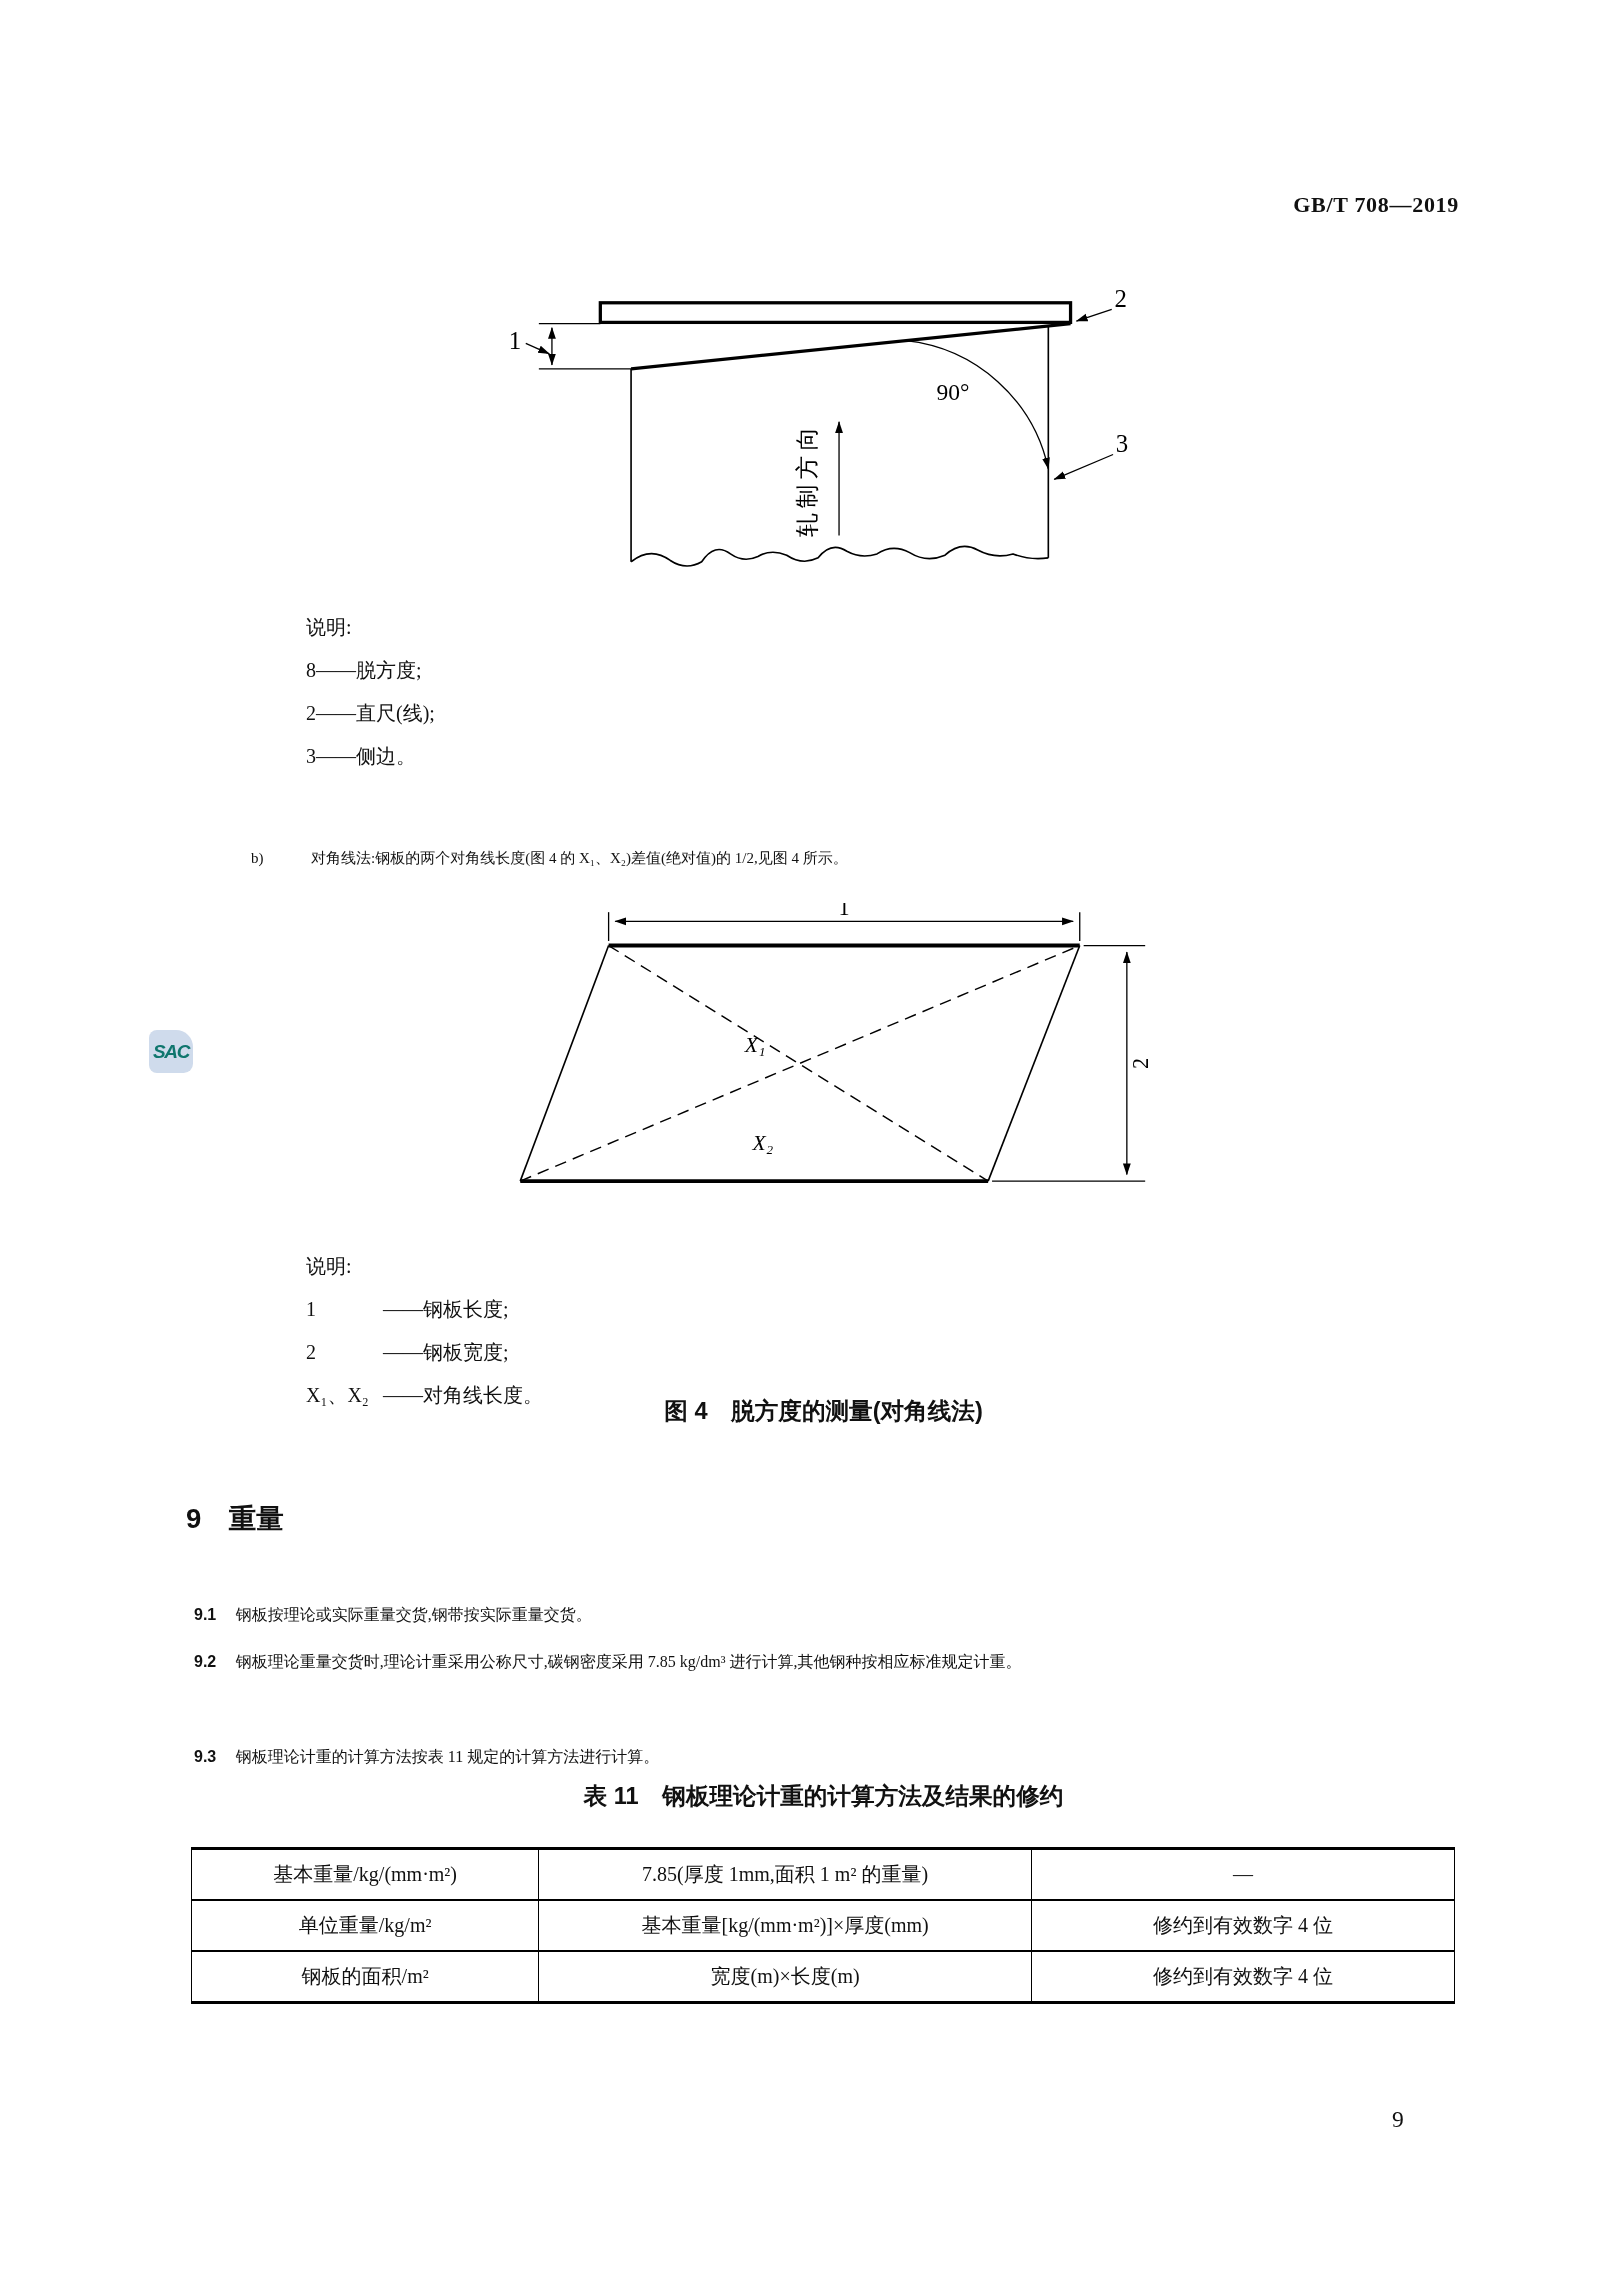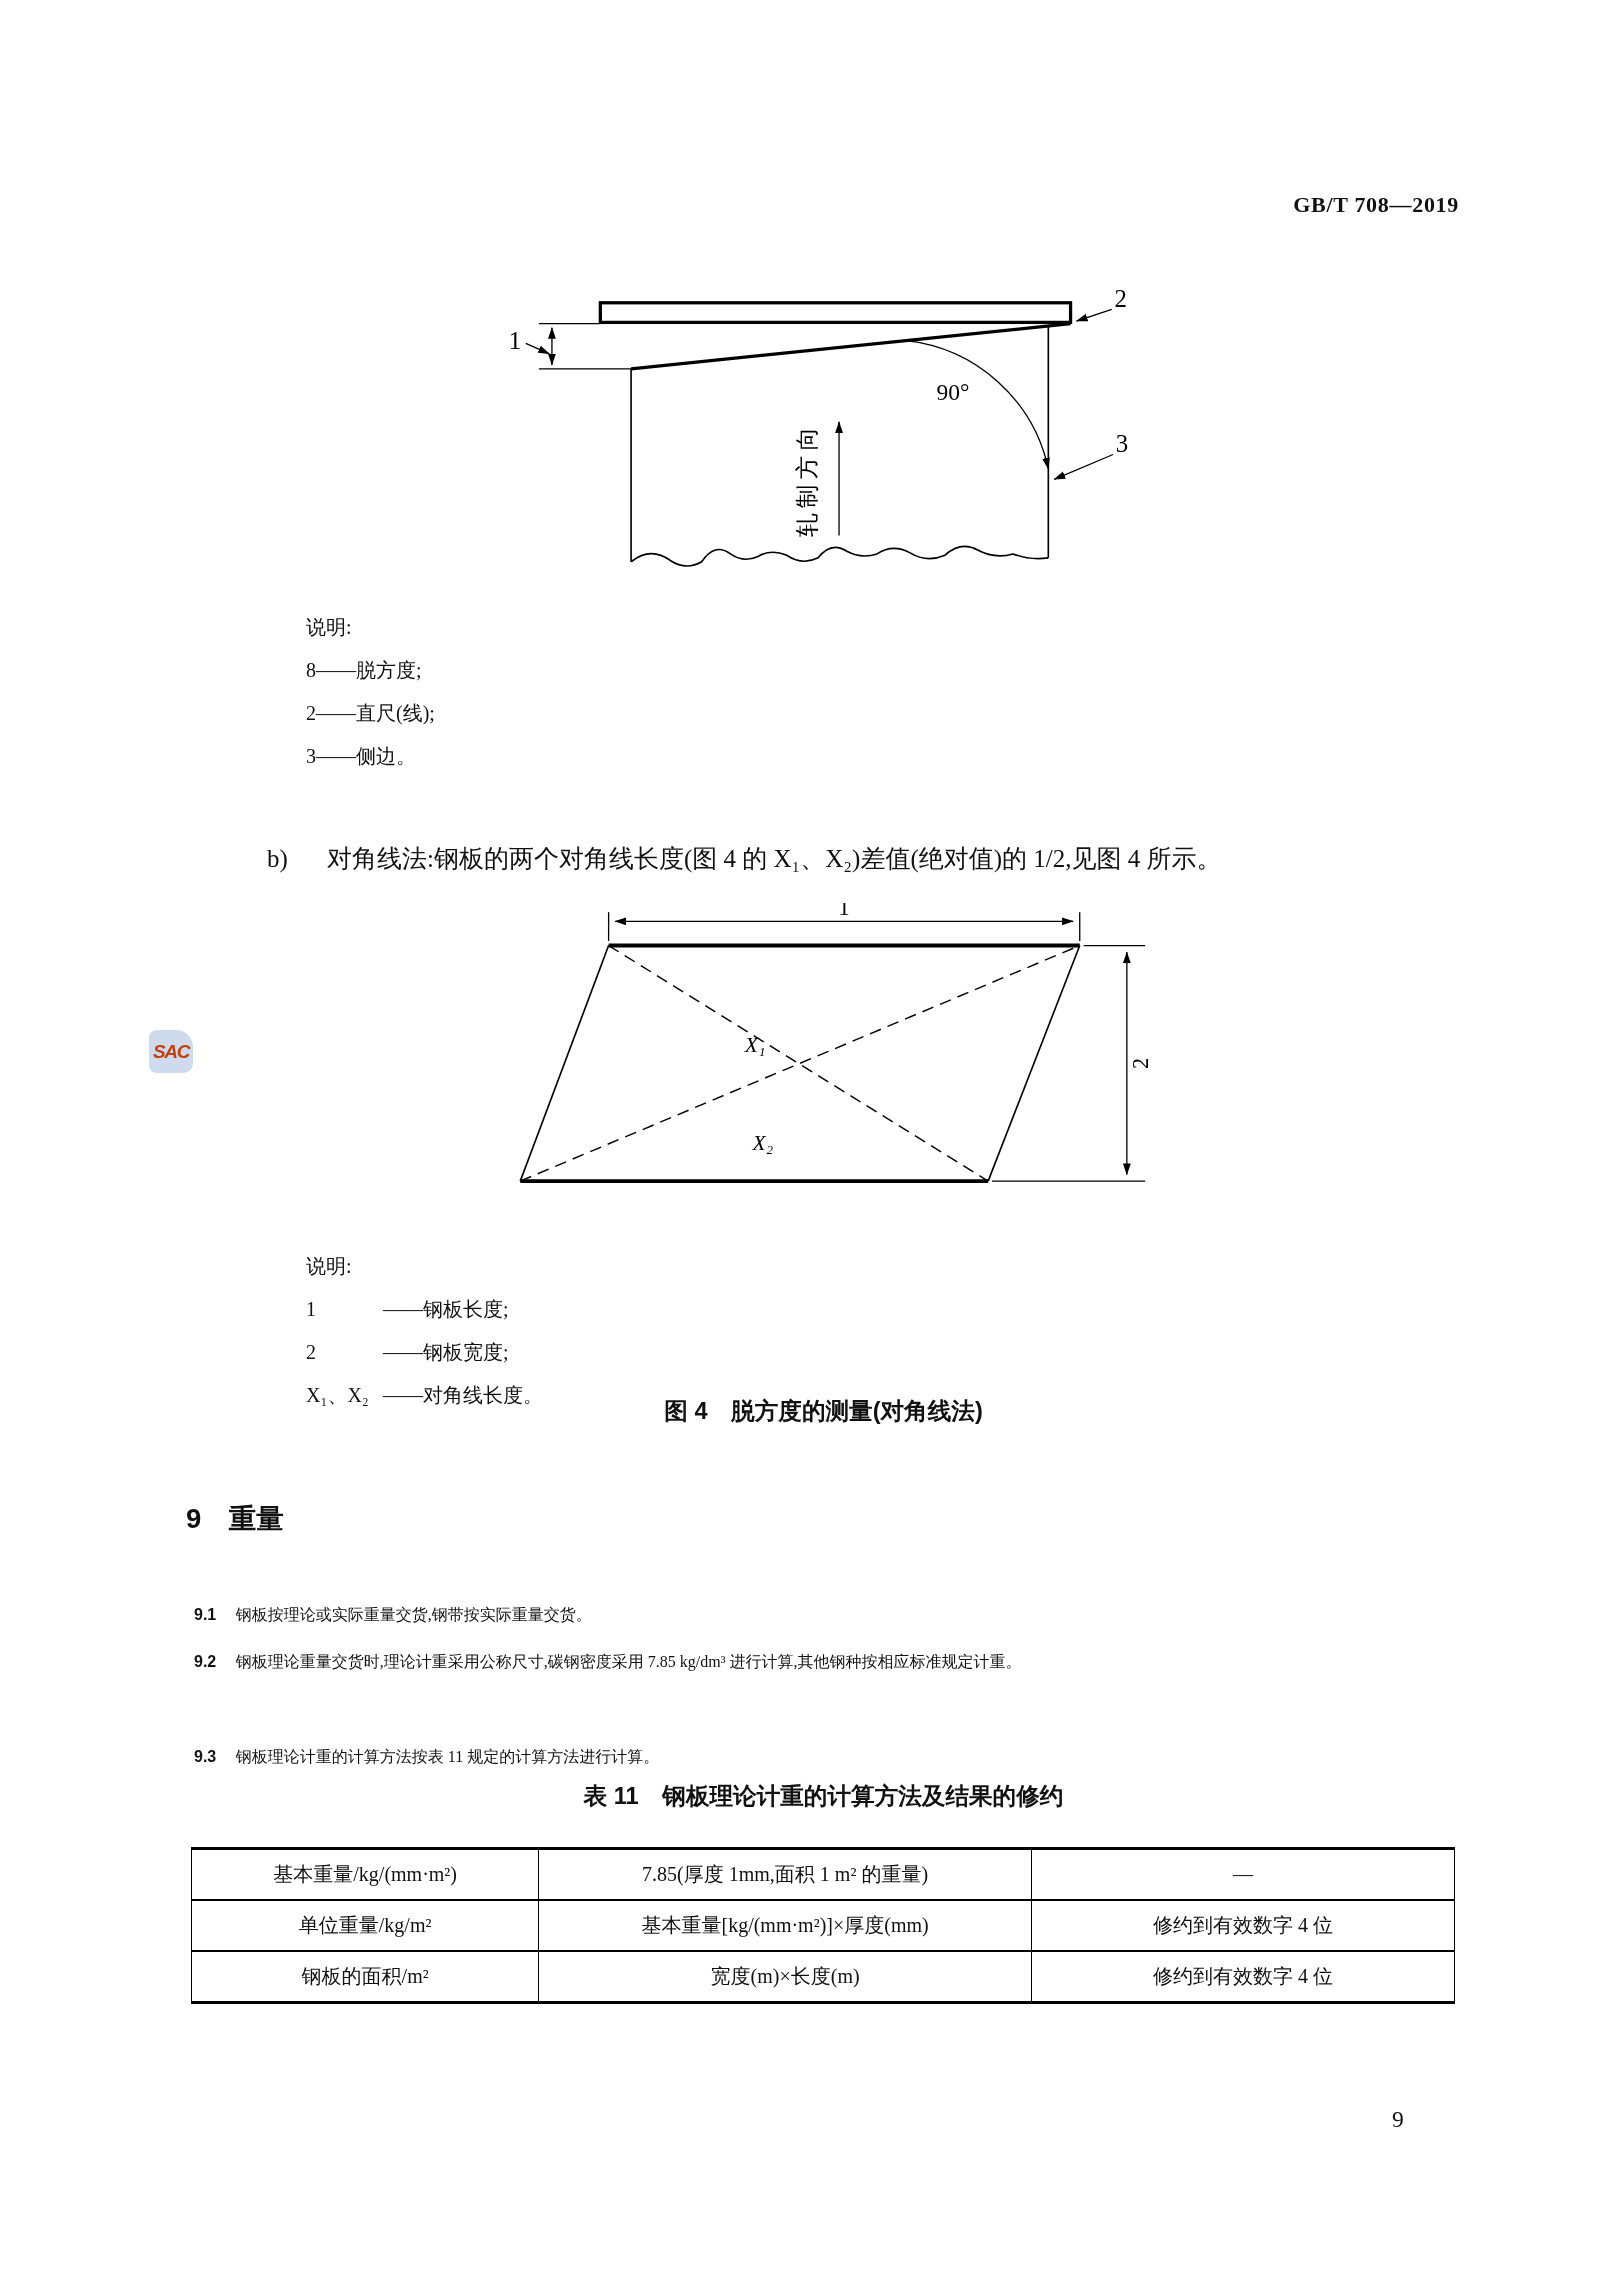"b) 对角线法:钢板的两个对角线长度(图 4 的 X₁、X₂)差值(绝对值)的" .item-b { font-size: 25px -> 15px; margin-left: 16px -> none }
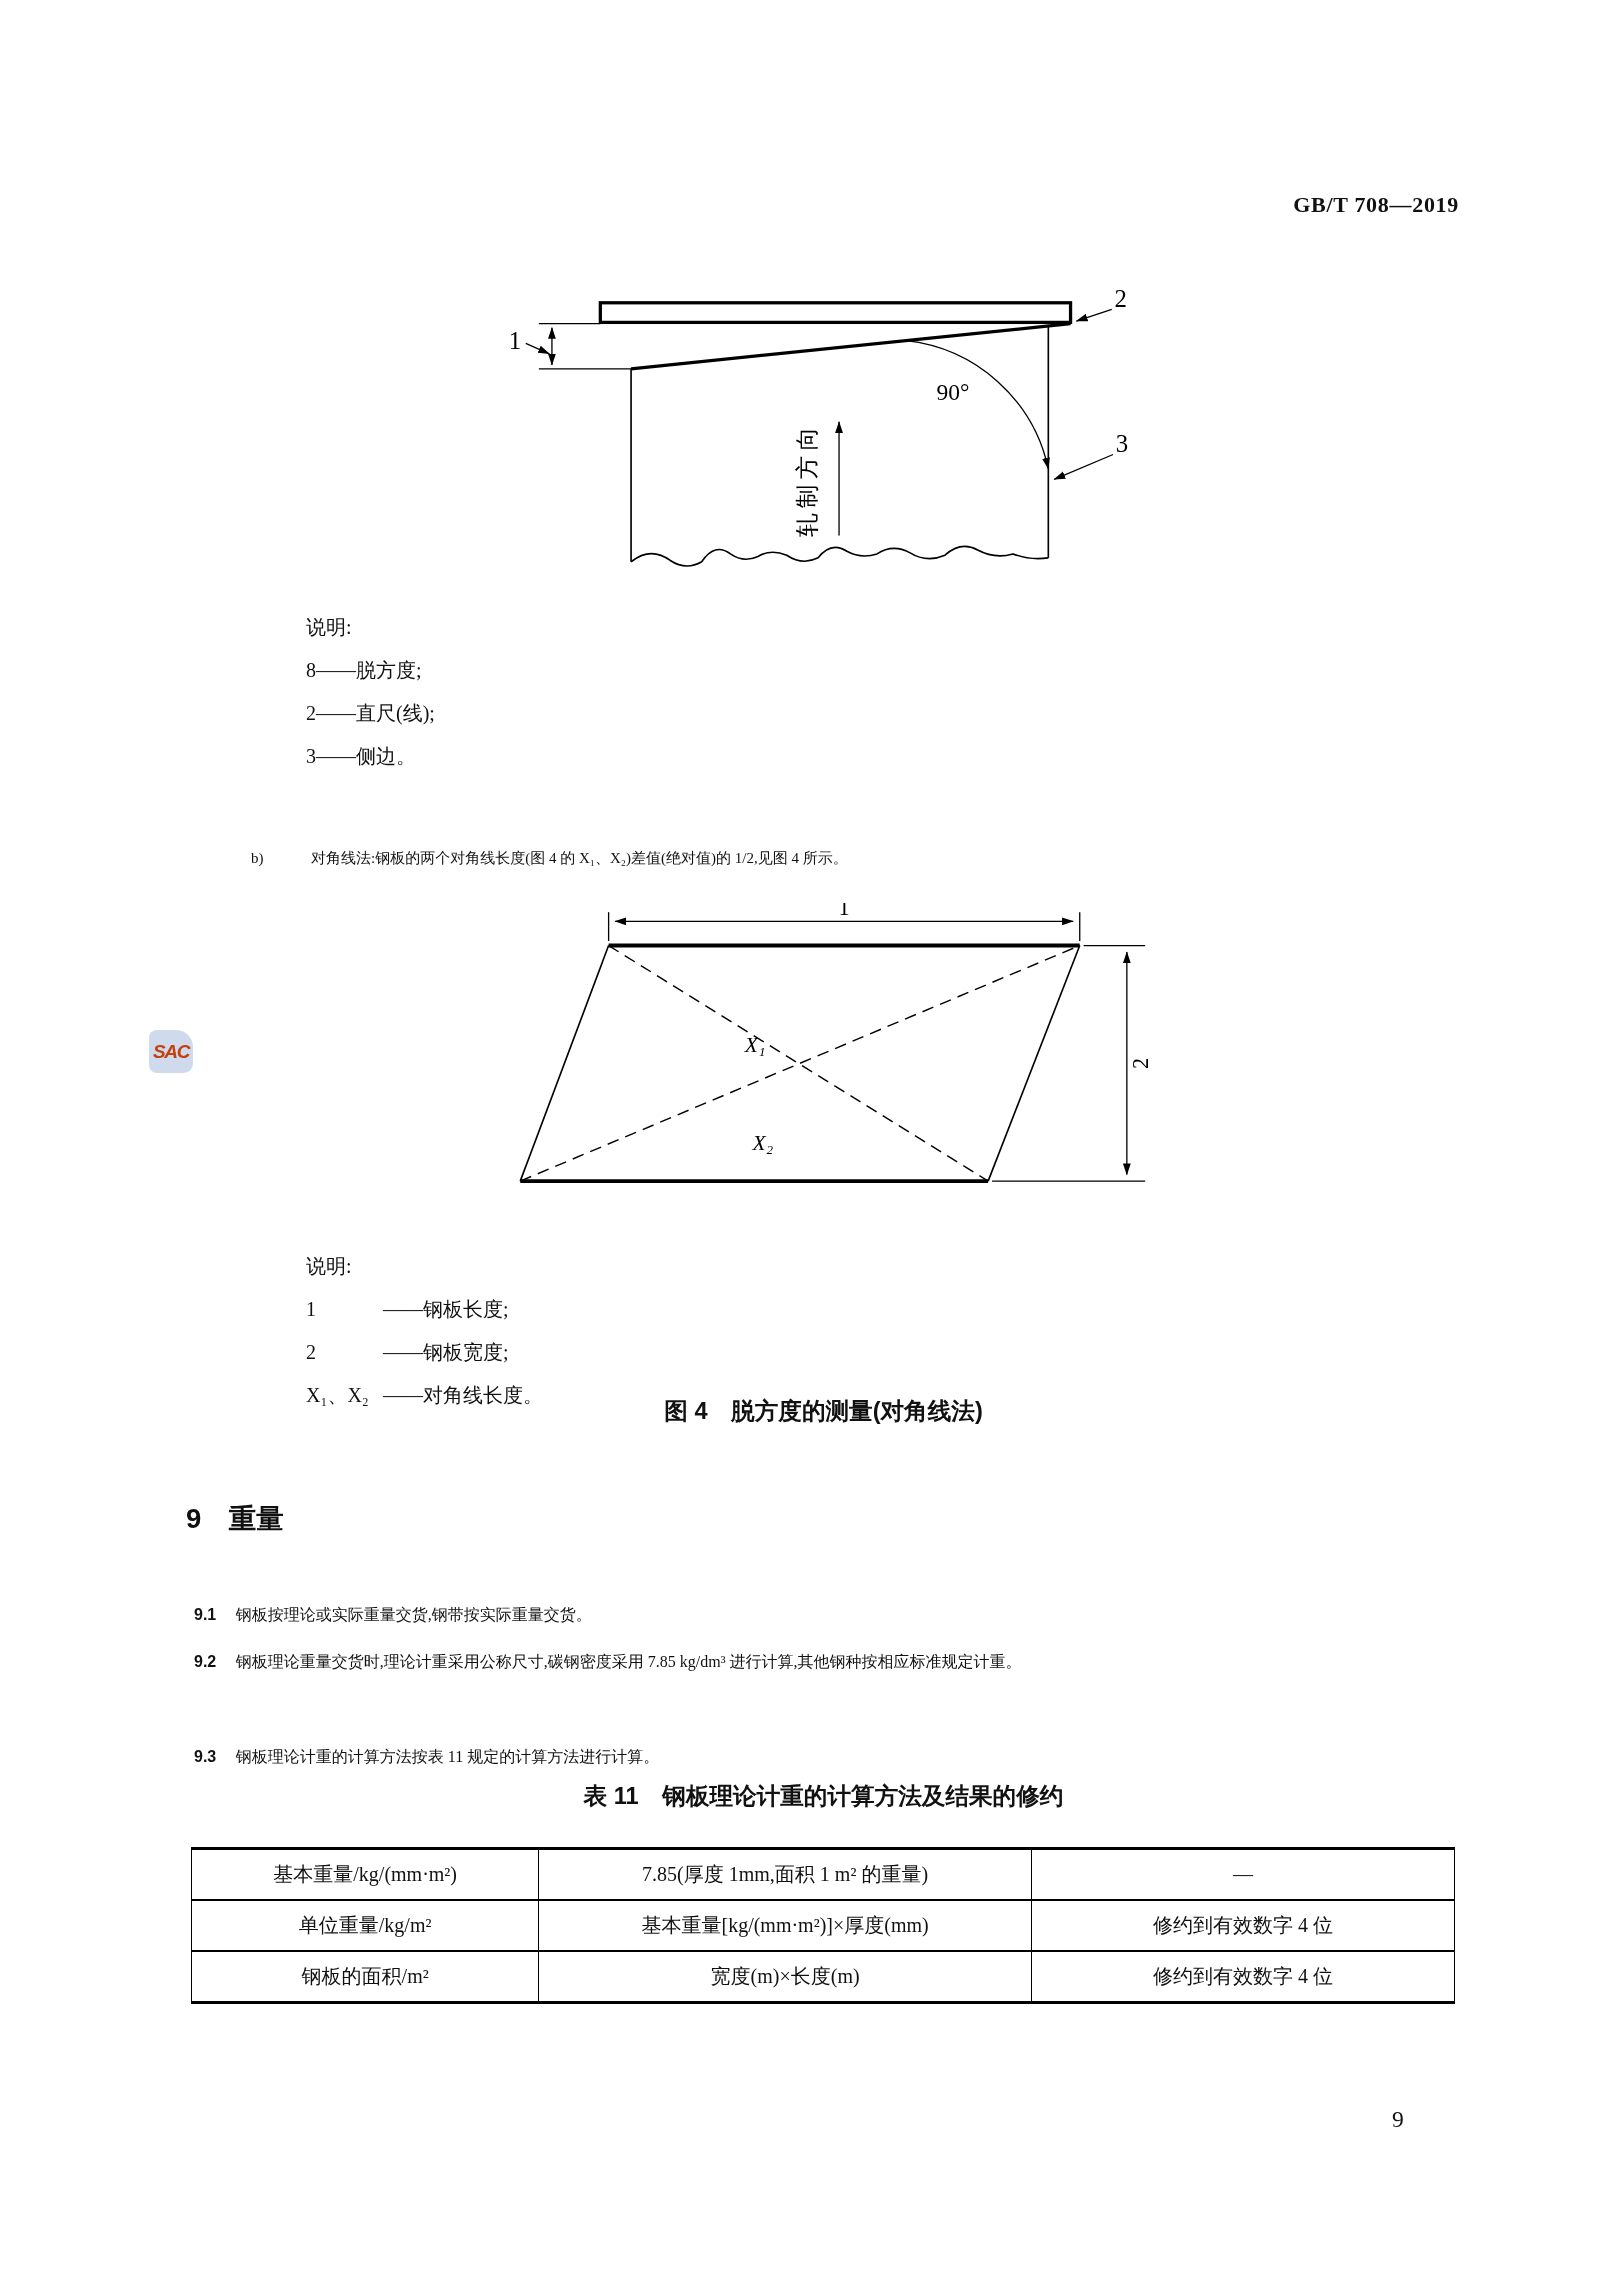"SAC" .watermark span { color: #c2410c -> #0f766e }
